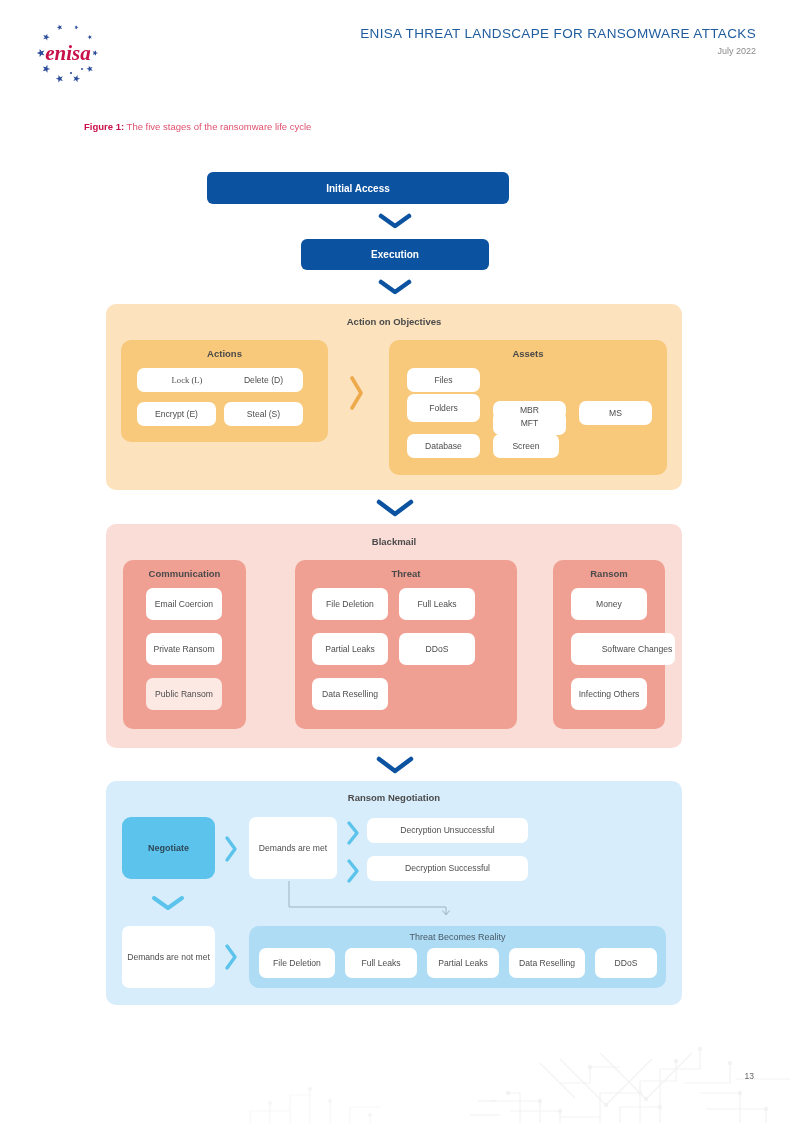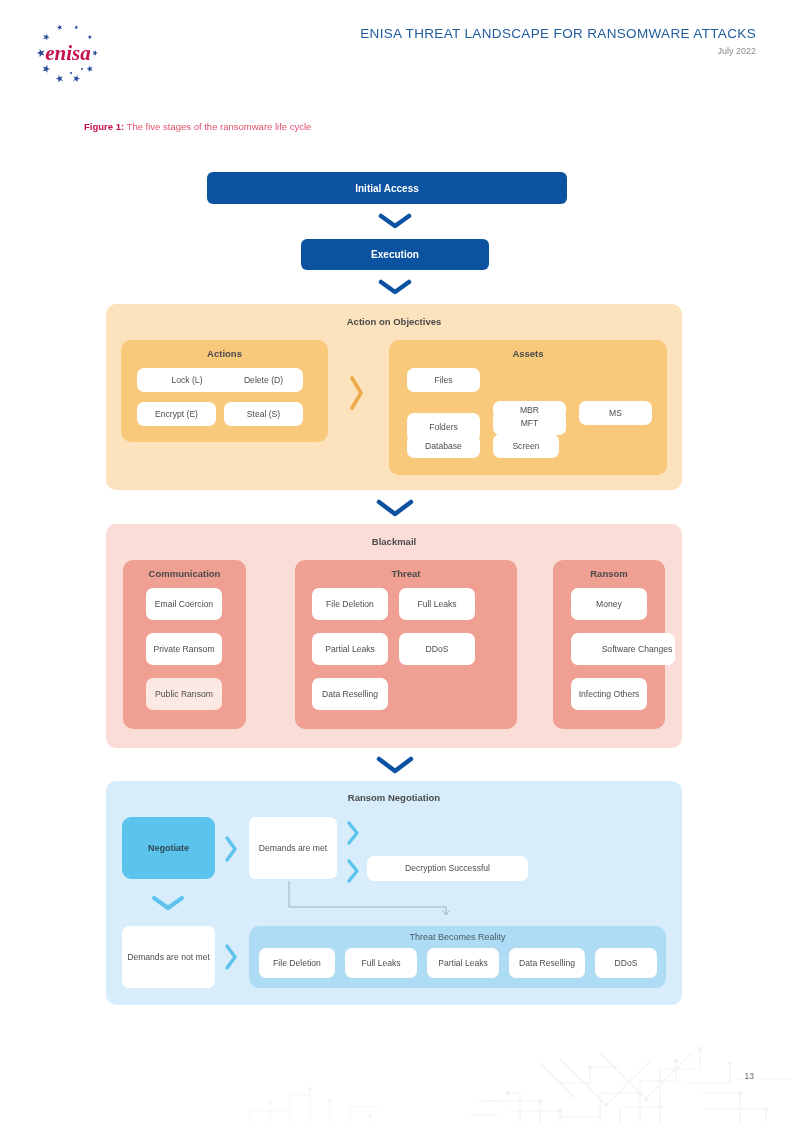"Initial Access" div.bar { width: 360px -> 302px }
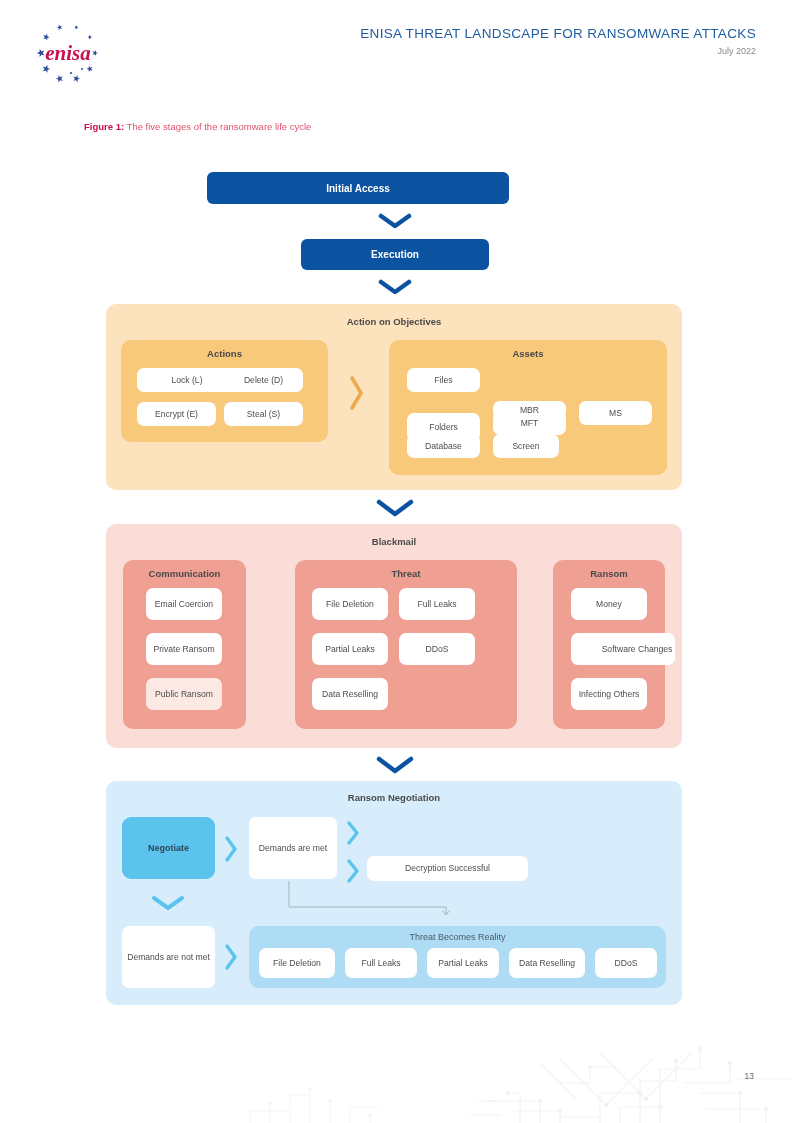"Lock (L)" div.pill { font-family: none -> Liberation Serif, serif }
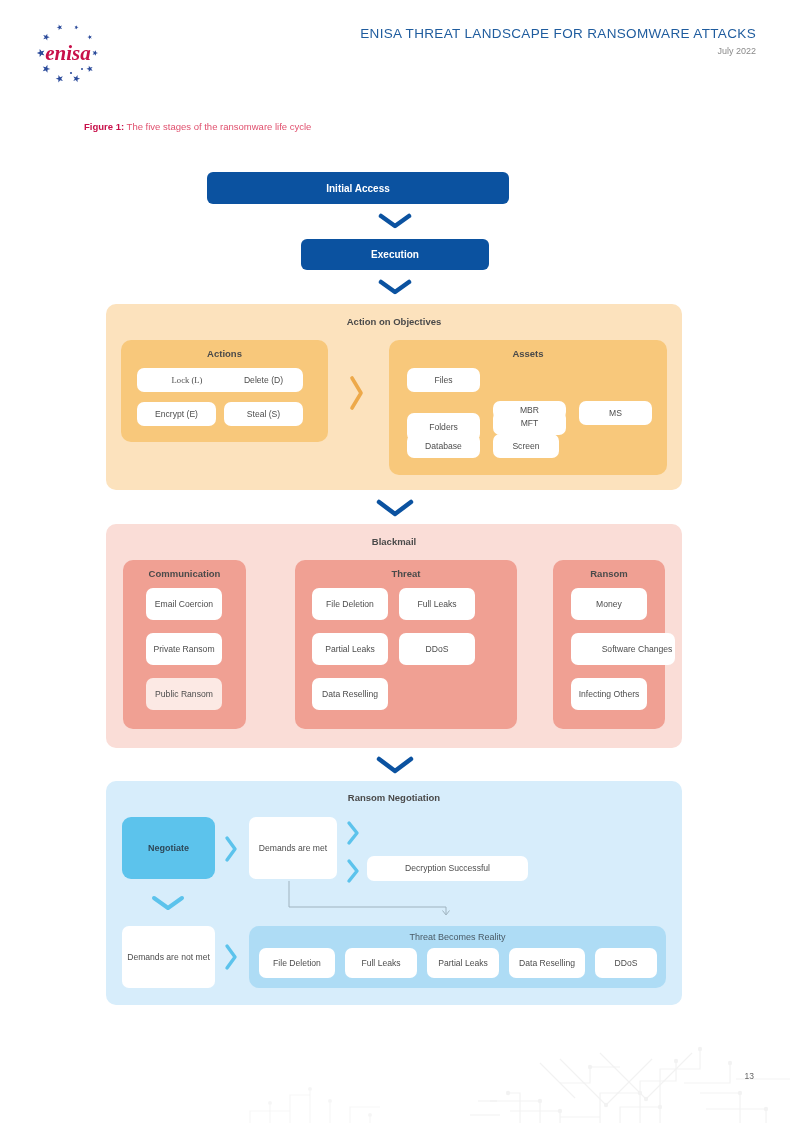"Folders" div.pill { margin-top: 19px -> none }
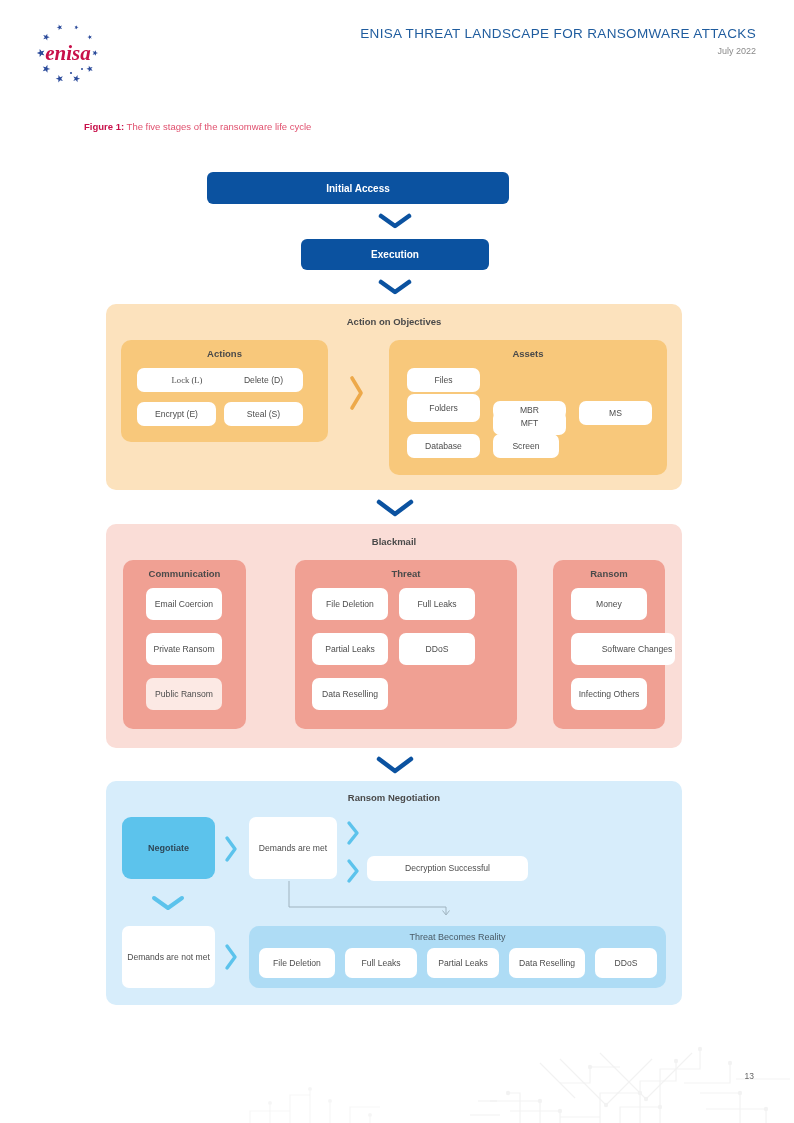"Decryption Unsuccessful" div.pill { html: none -> <div>Decryption Unsuccessful</div> }
